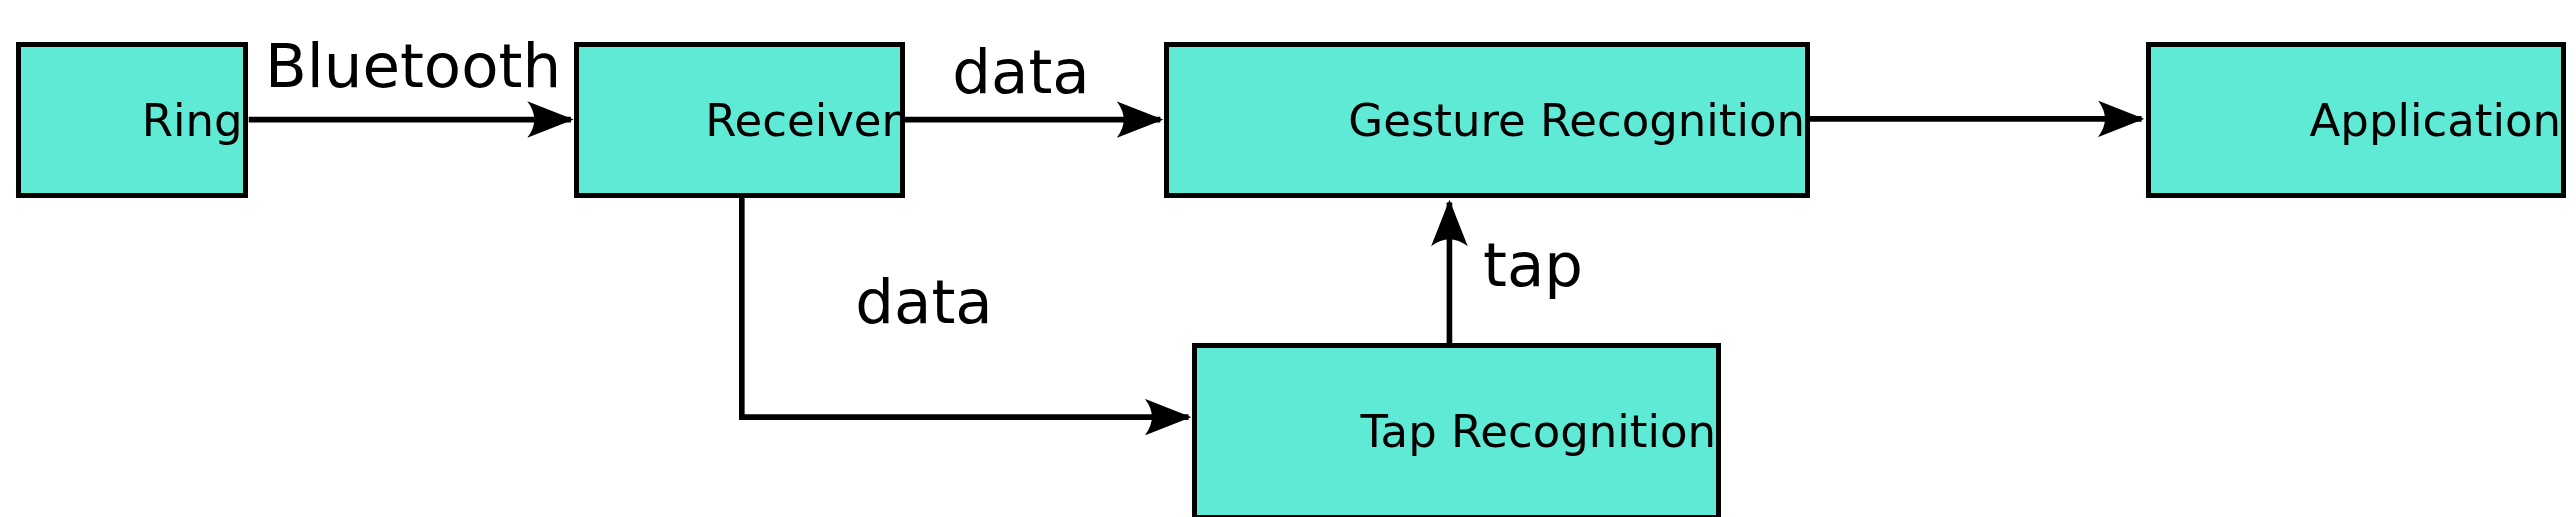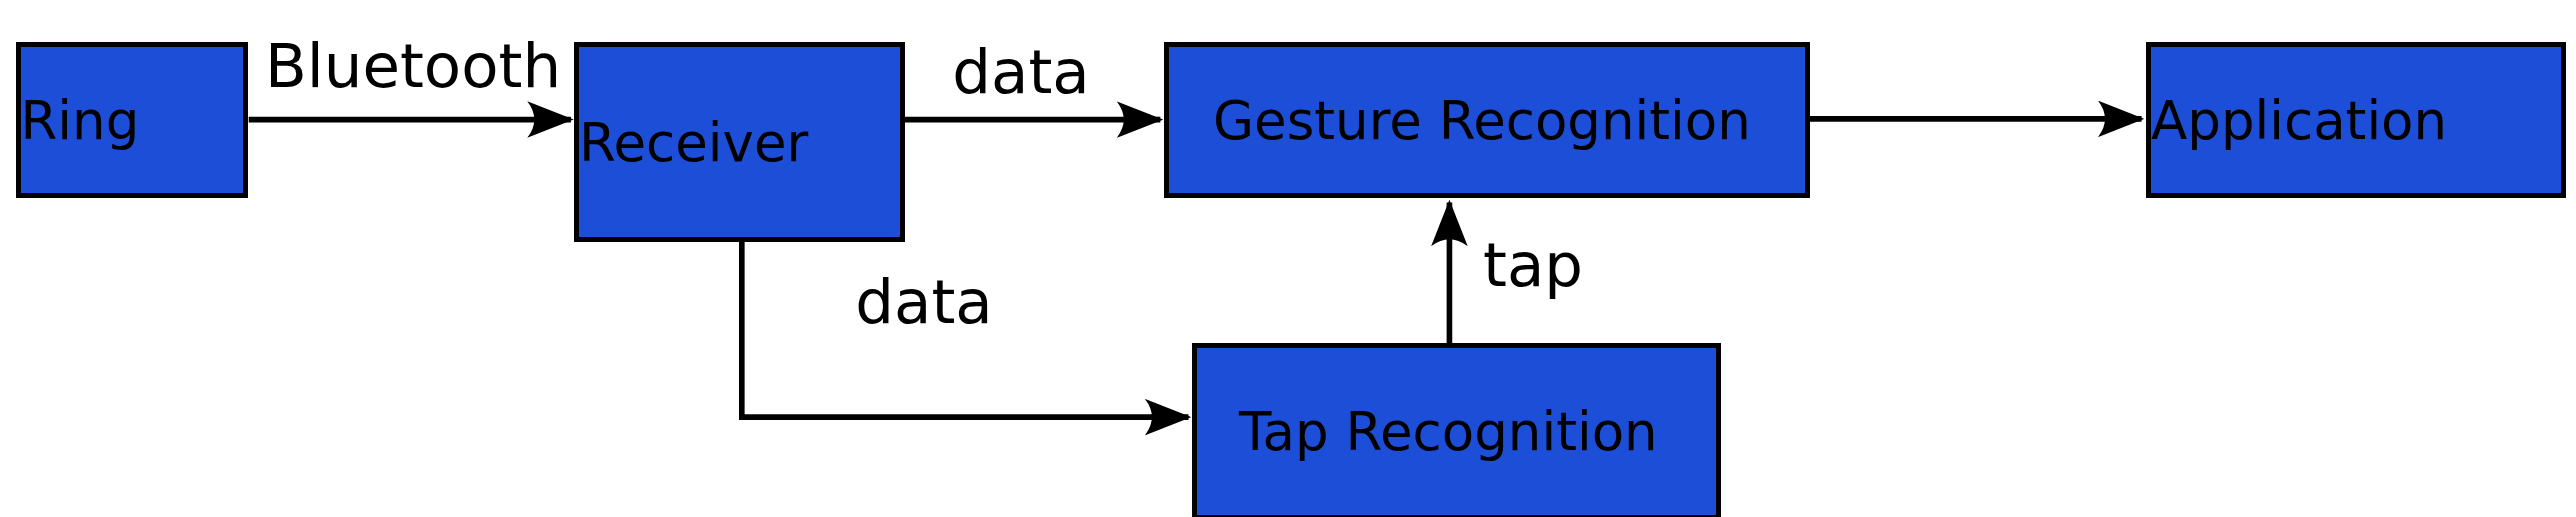"Ring" .node { background: #1d4ed8 -> #5eead4; font-size: 53px -> 45px; justify-content: flex-start -> flex-end }
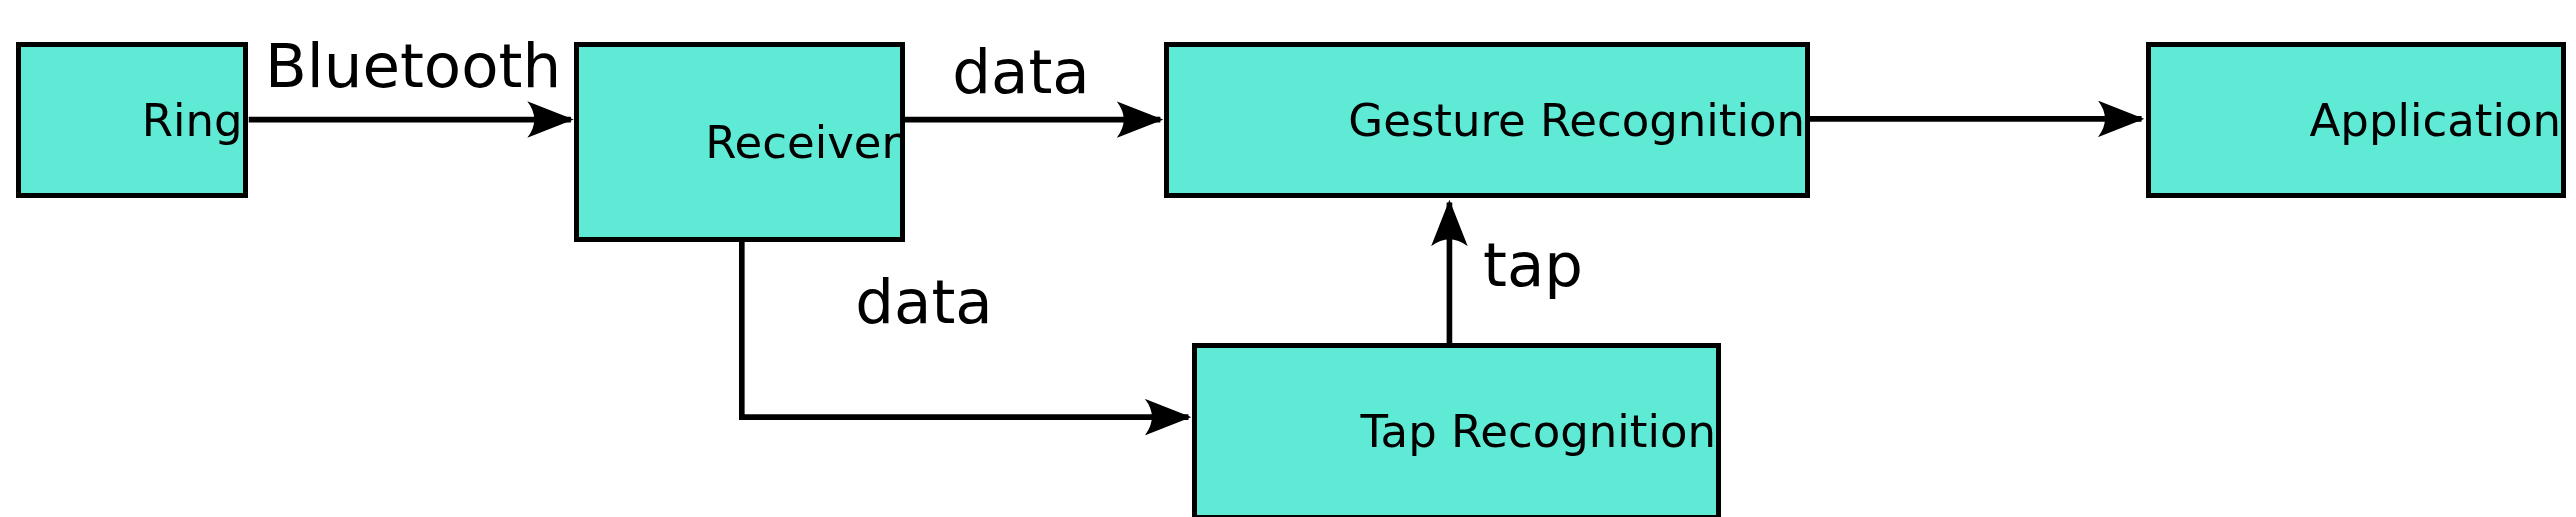"Receiver" .node-receiver { height: 200px -> 156px }
